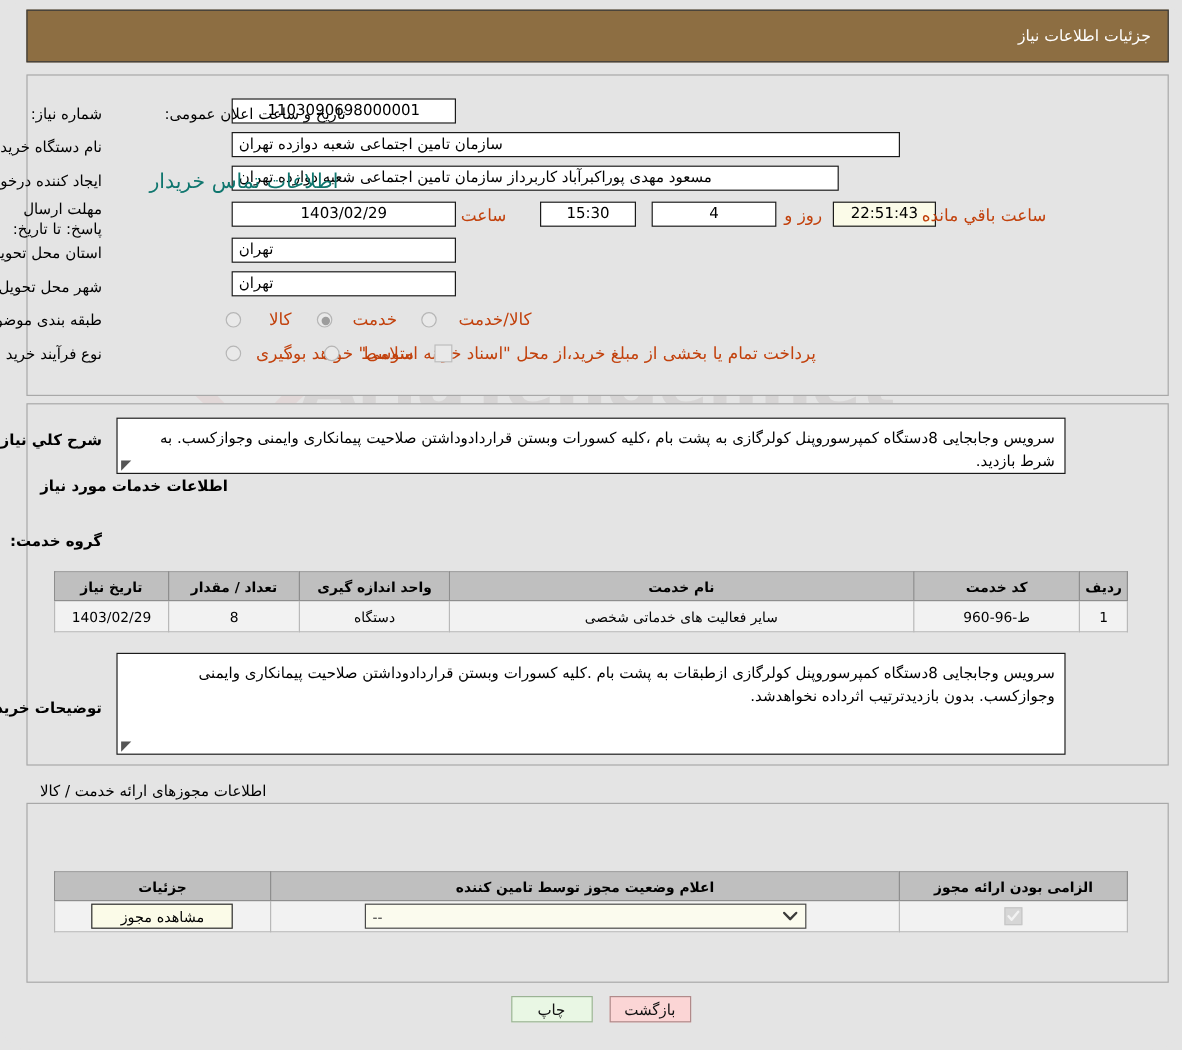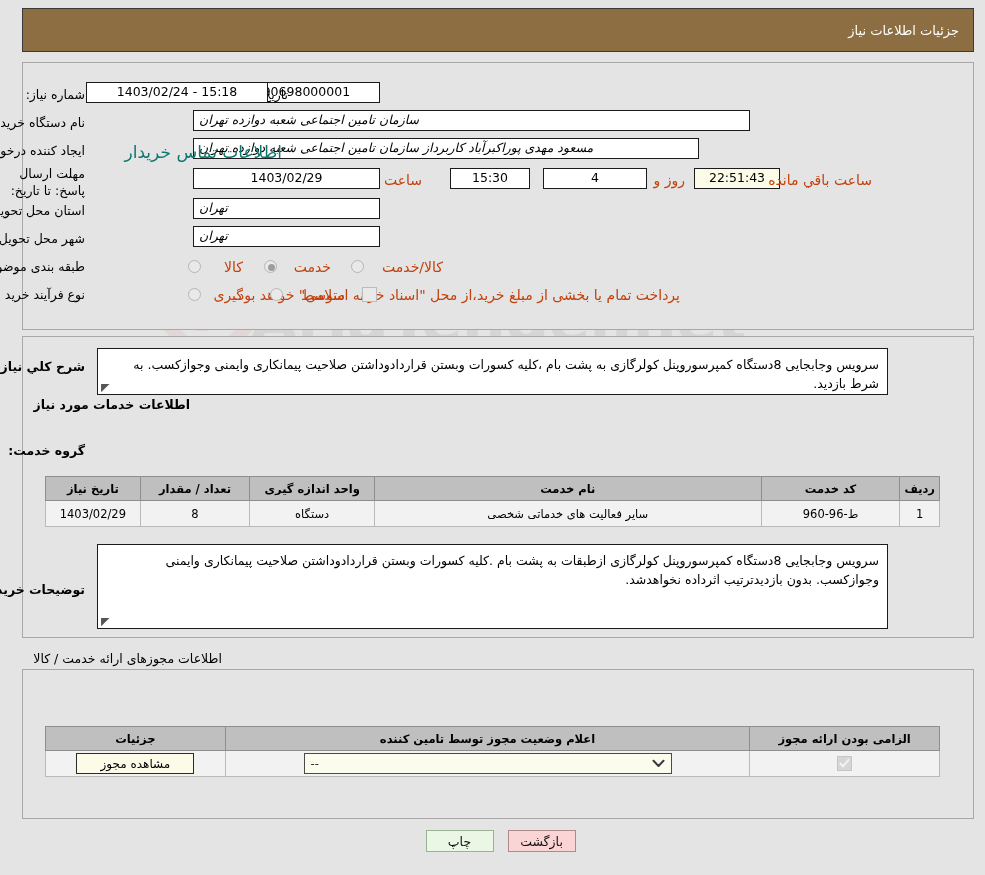"15:18 - 1403/02/24" div.fld { html: <div>15:18 - 1403/02/24</div> -> none }
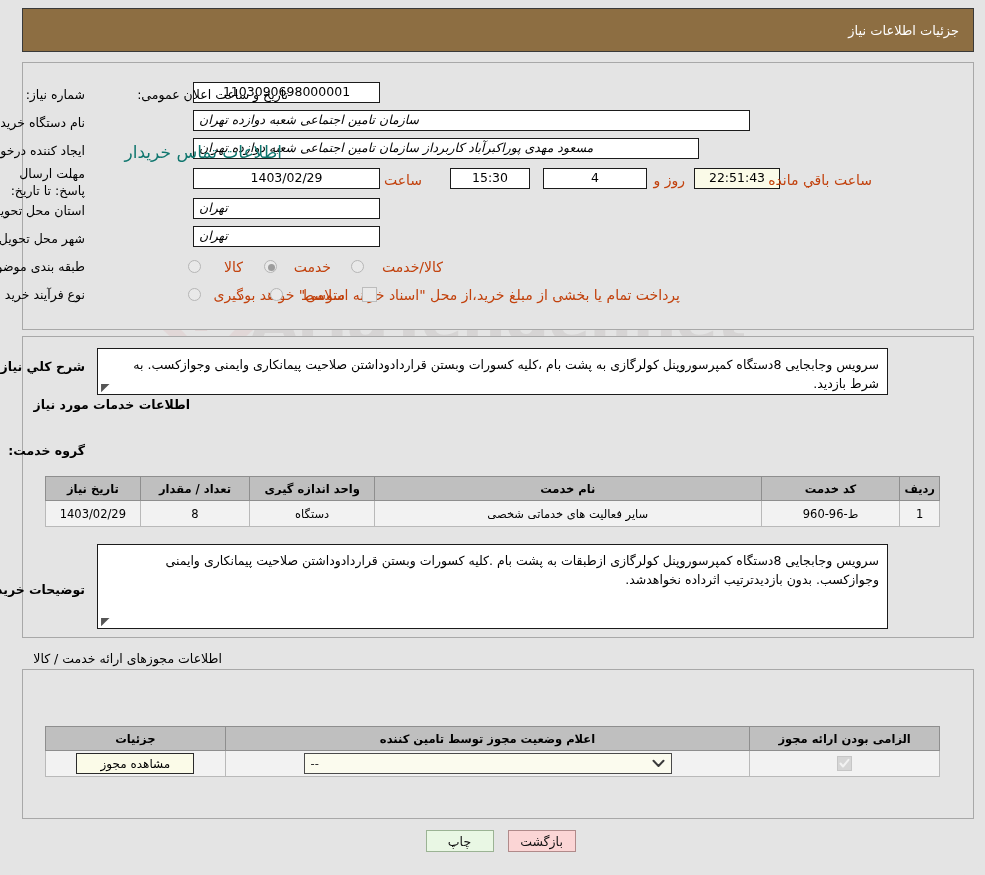"سازمان تامین اجتماعی شعبه دوازده" .fld.right { font-style: italic -> none }
